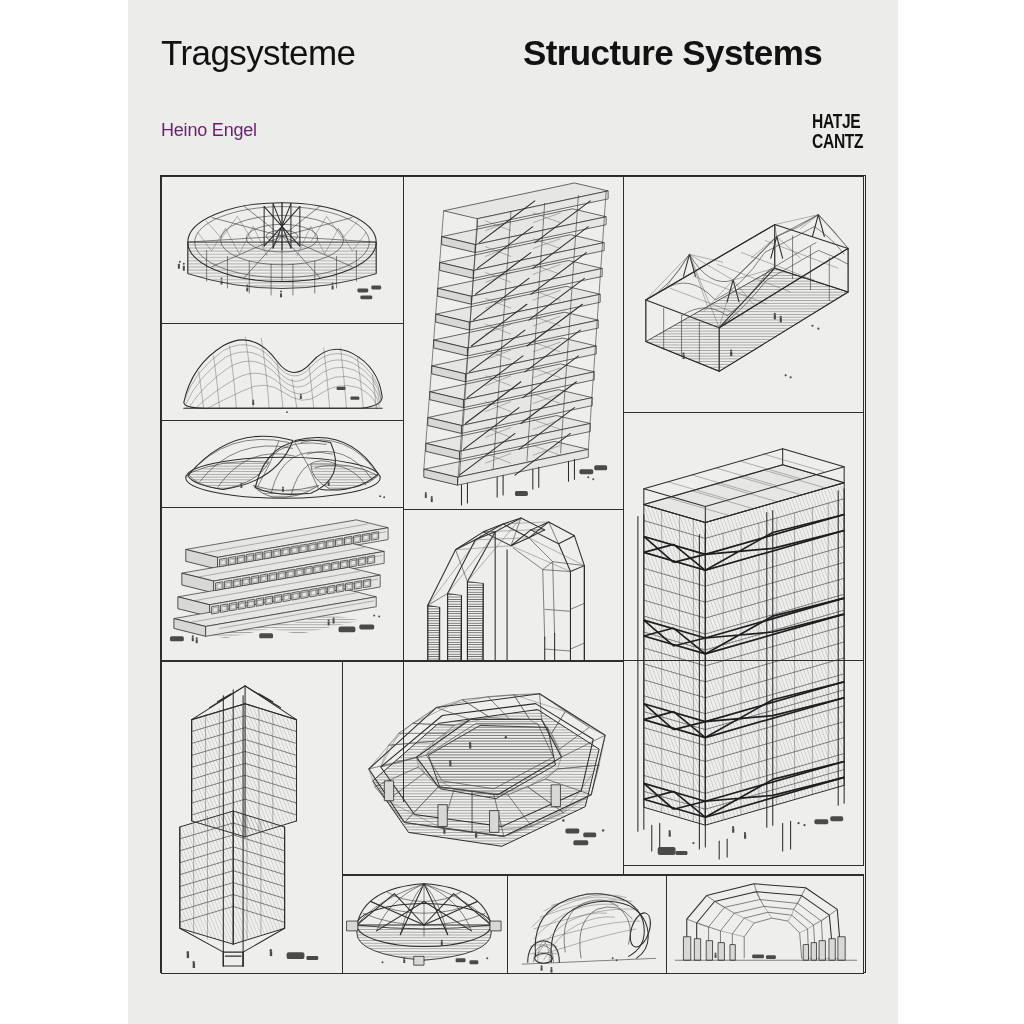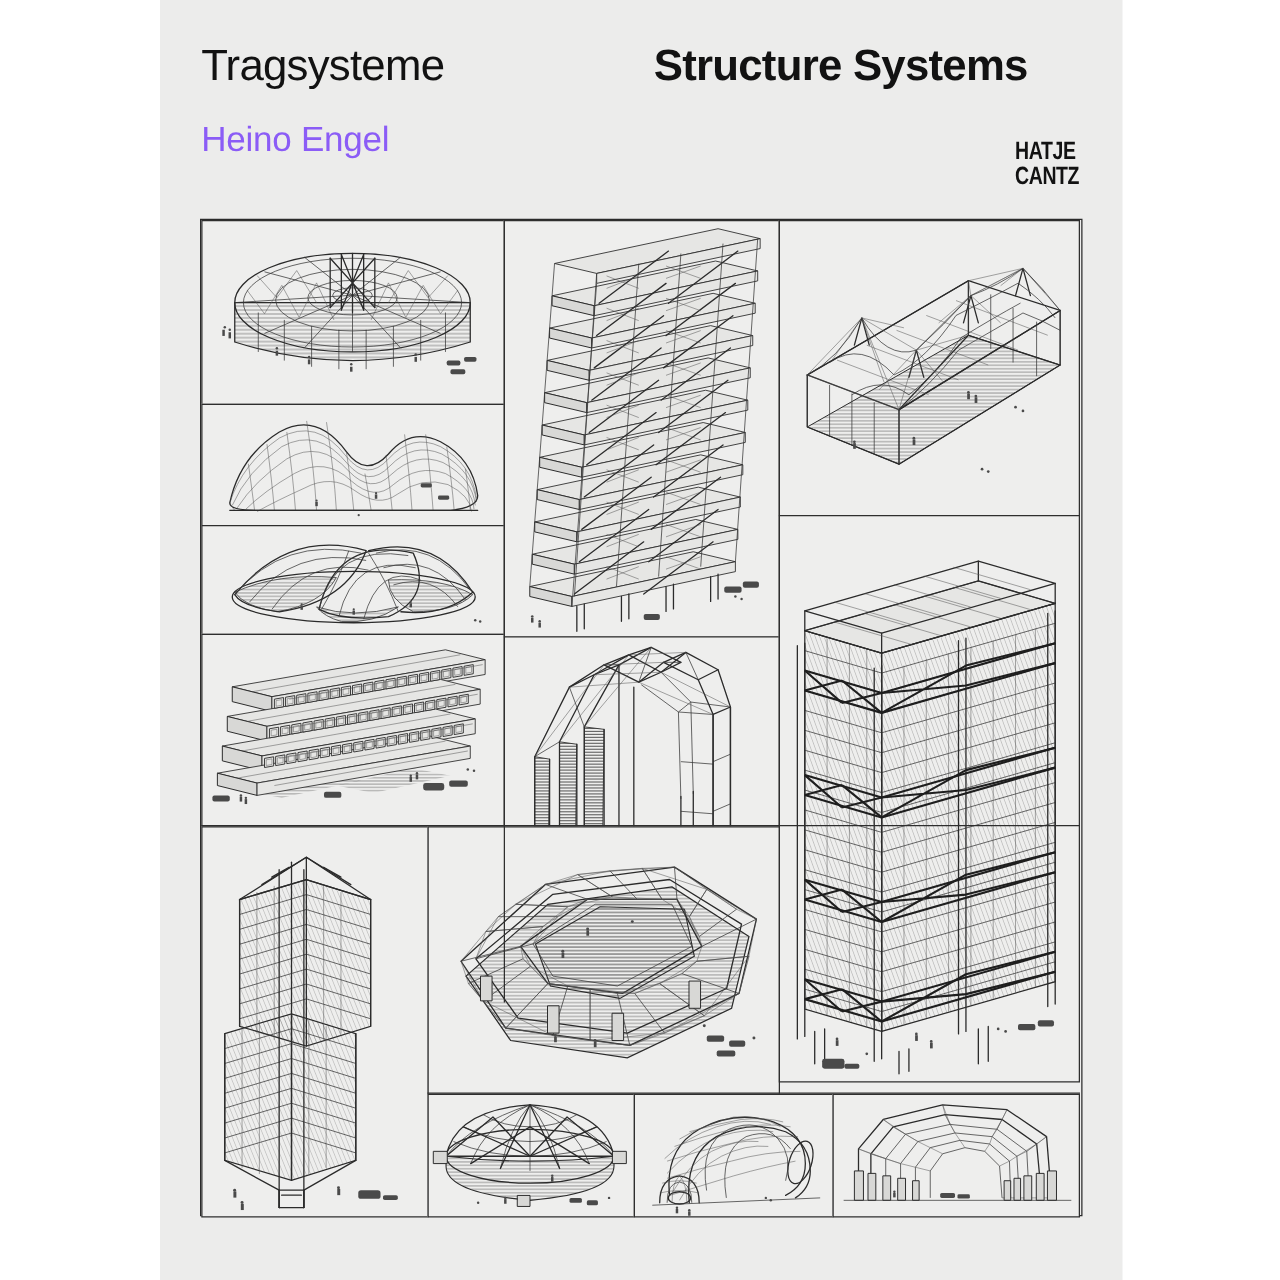"Heino Engel" .author { color: #8b5cf6 -> #701a75; font-size: 28px -> 18px; top: 96px -> 120px }
